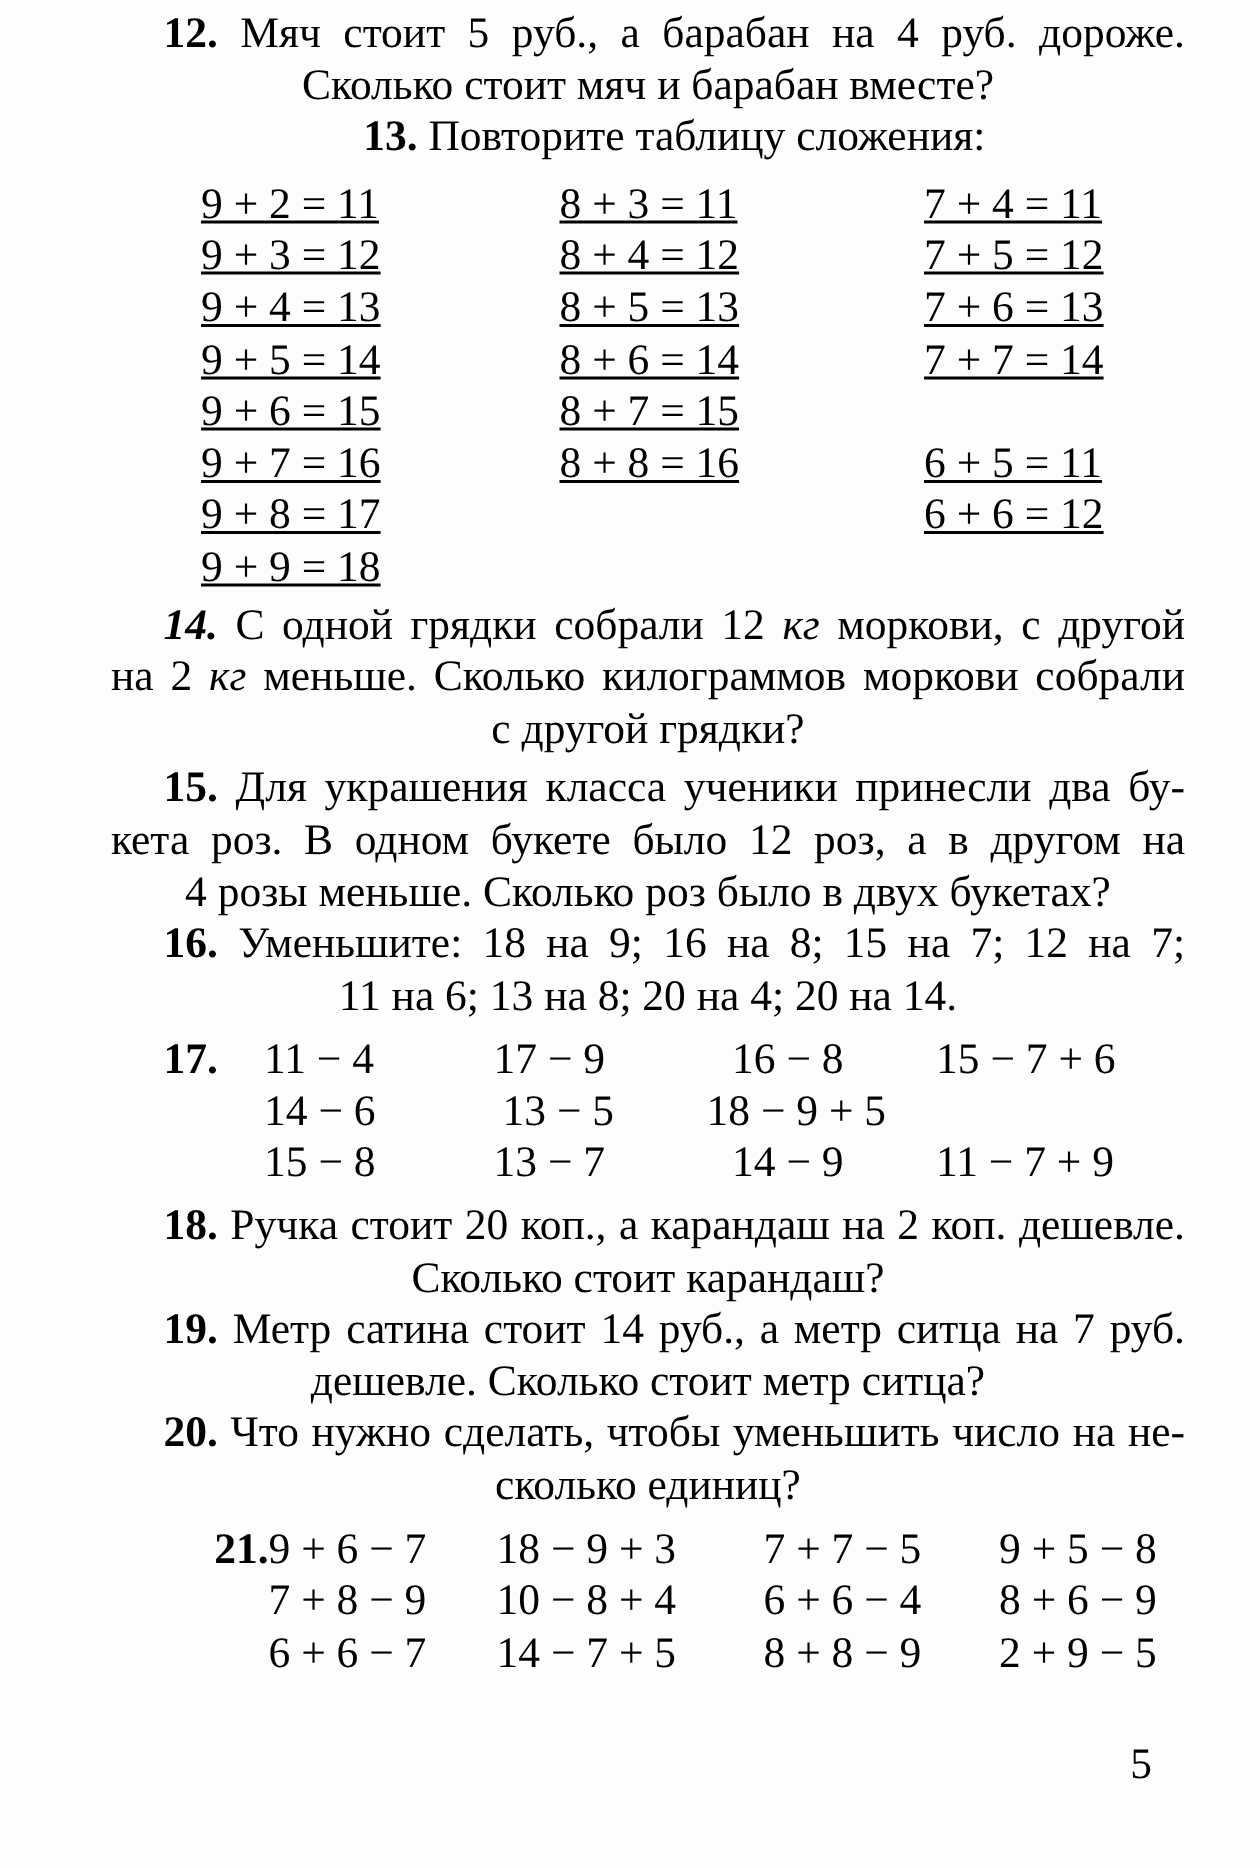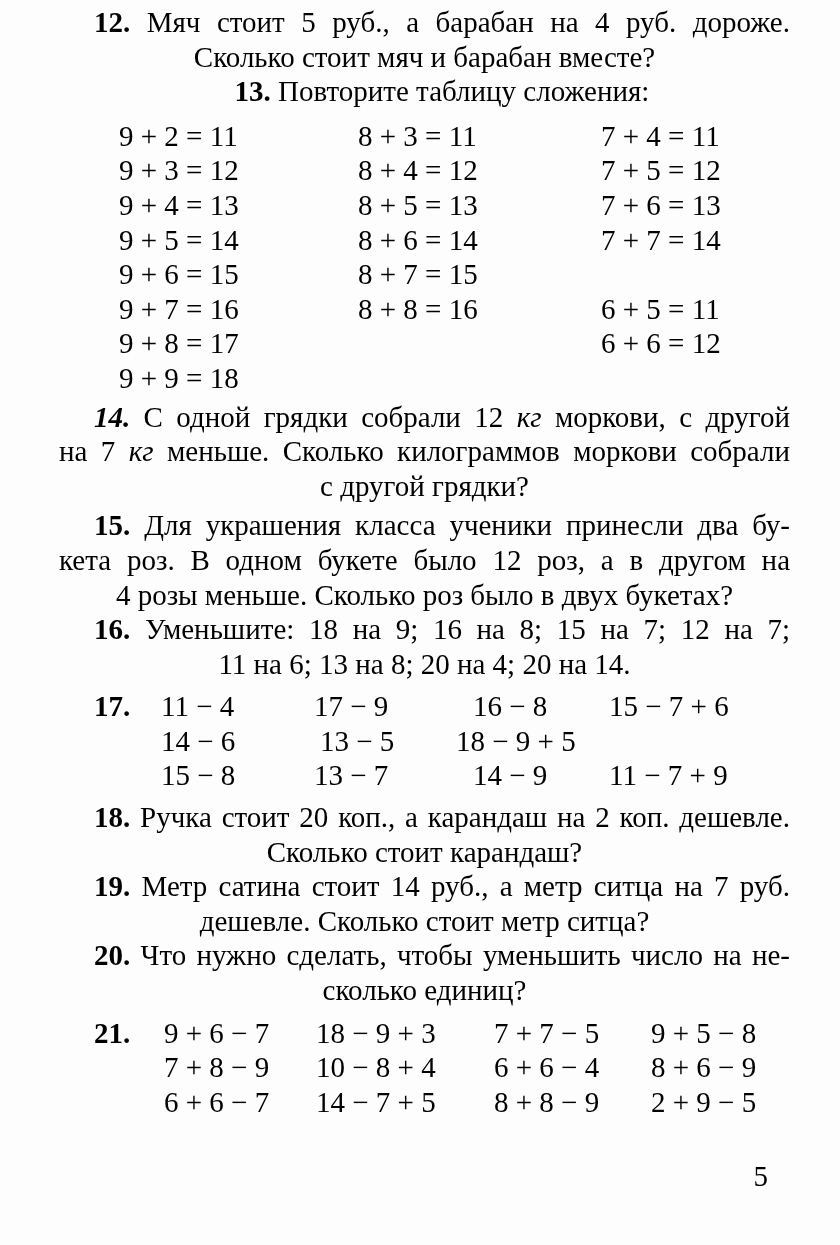"12. Мяч стоит 5 руб.," .page { padding: 5px 50px 0 59px -> 5px 50px 0 74px }
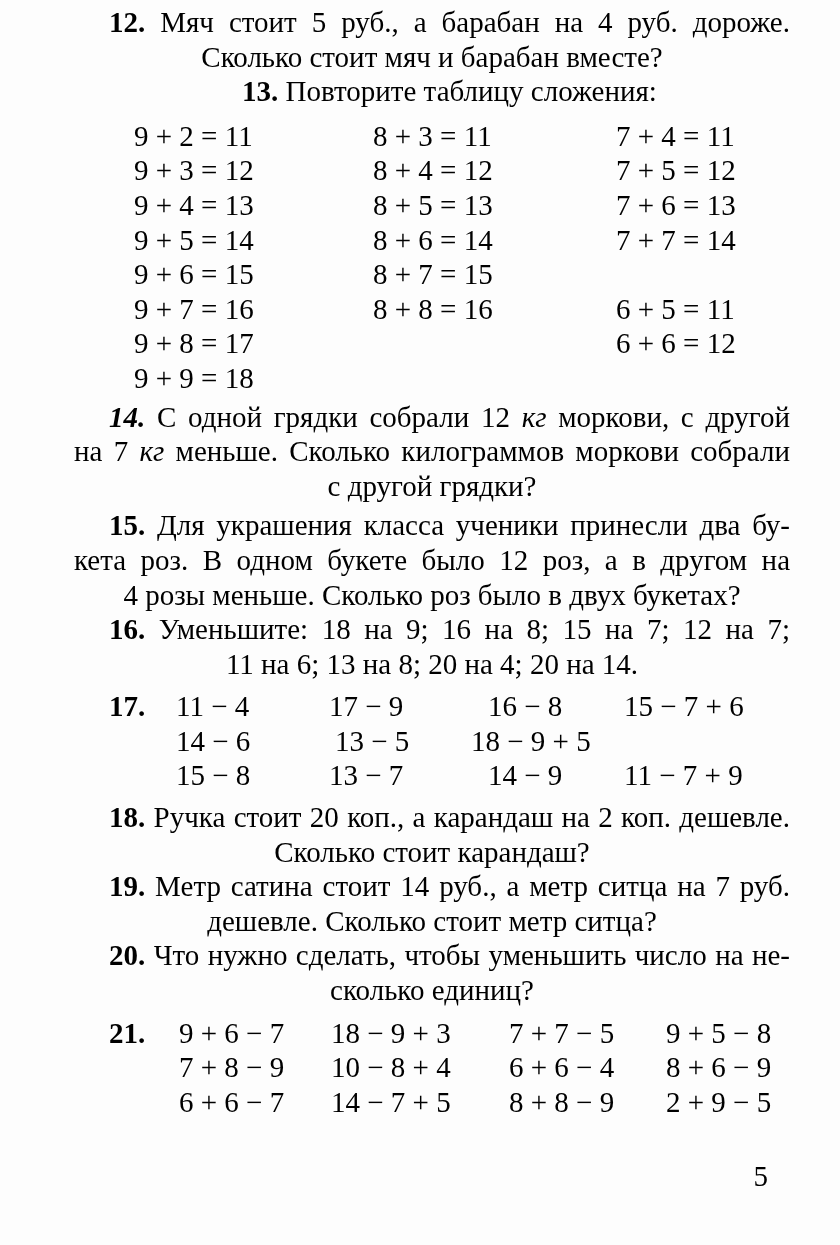"9 + 2 = 11" #t13 { text-decoration: none -> underline }
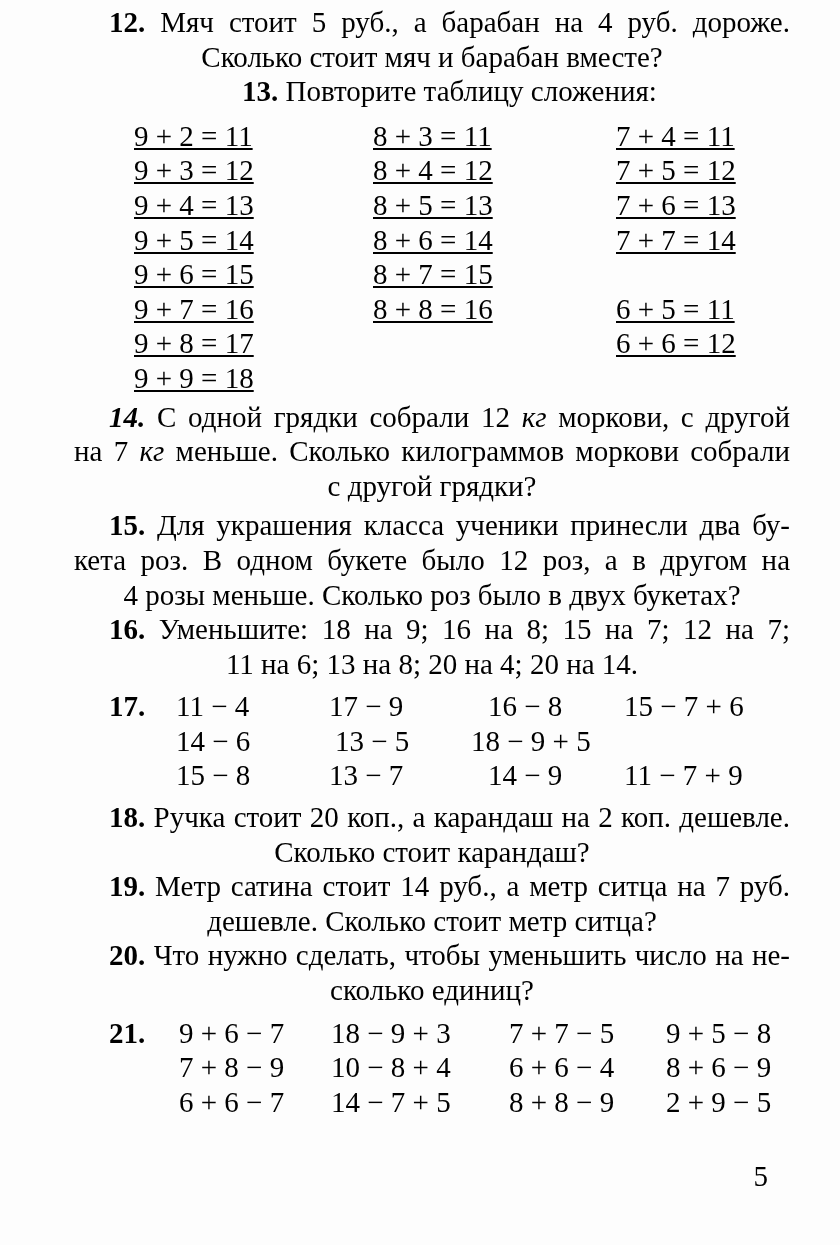"на 7" span { text: 7 -> 2 }
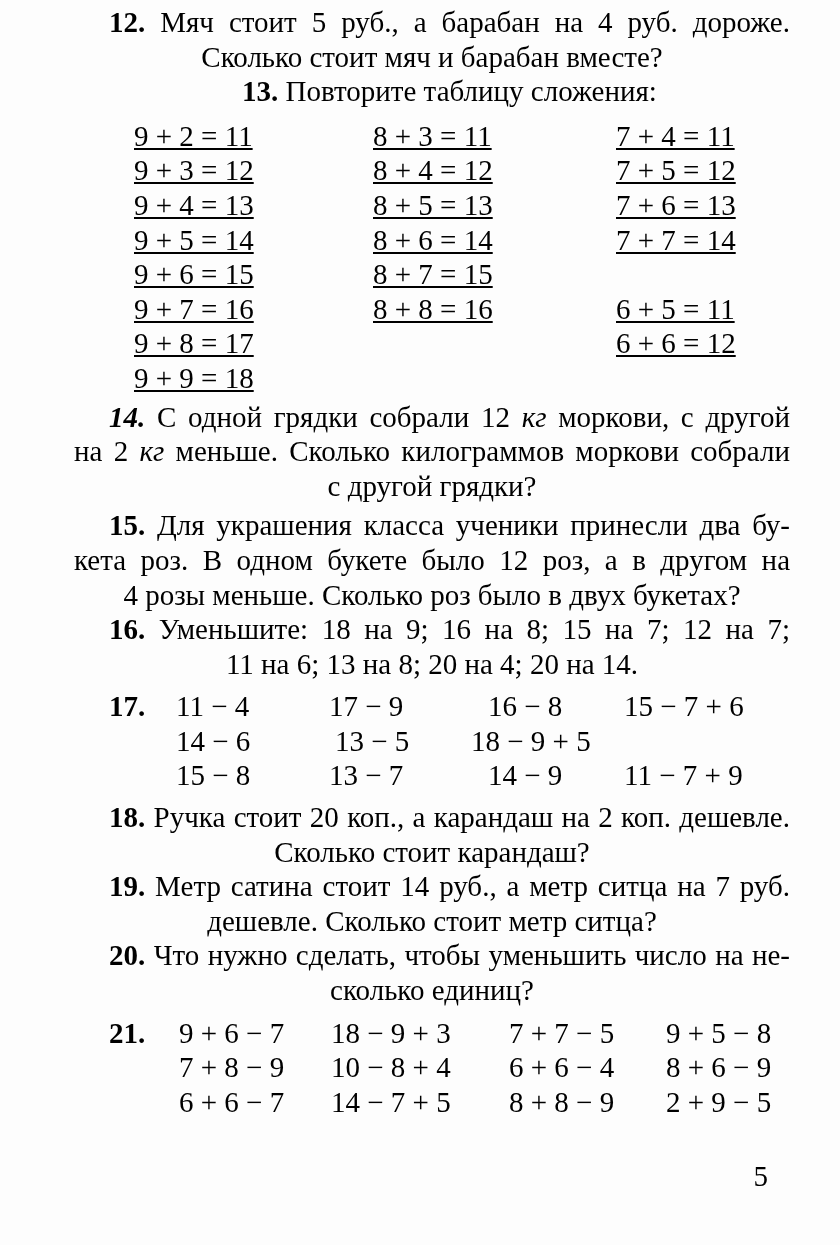"21." #t21 .lab { text-align: none -> right }
